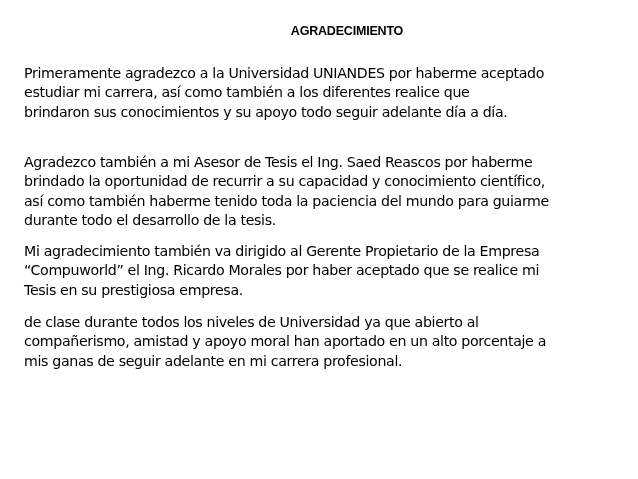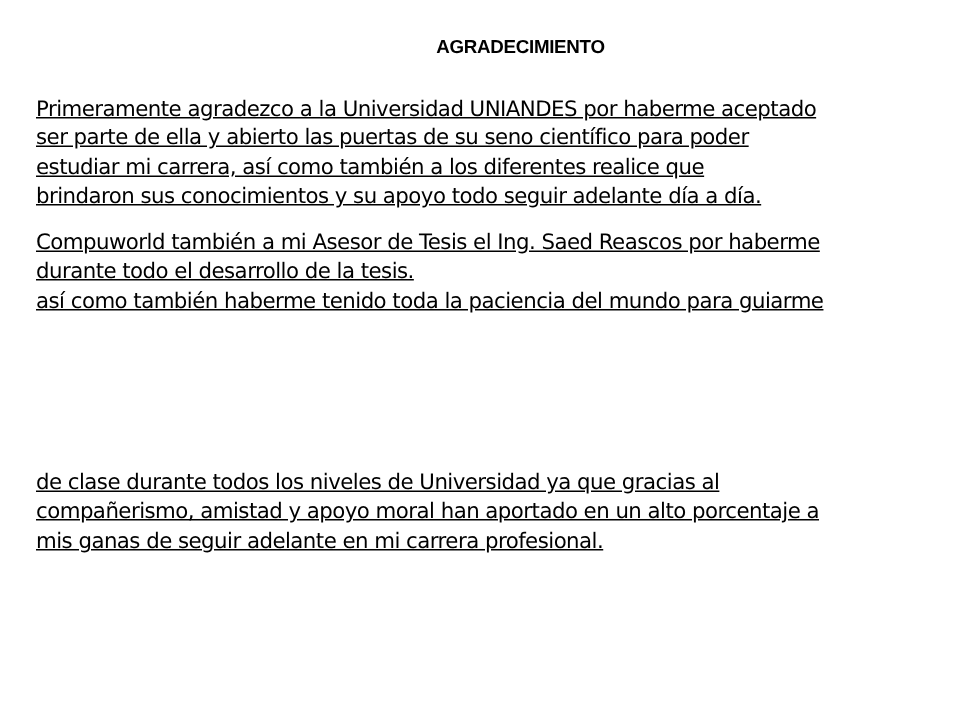"Primeramente agradezco a la Universidad" .para .line { text-decoration: underline -> none }
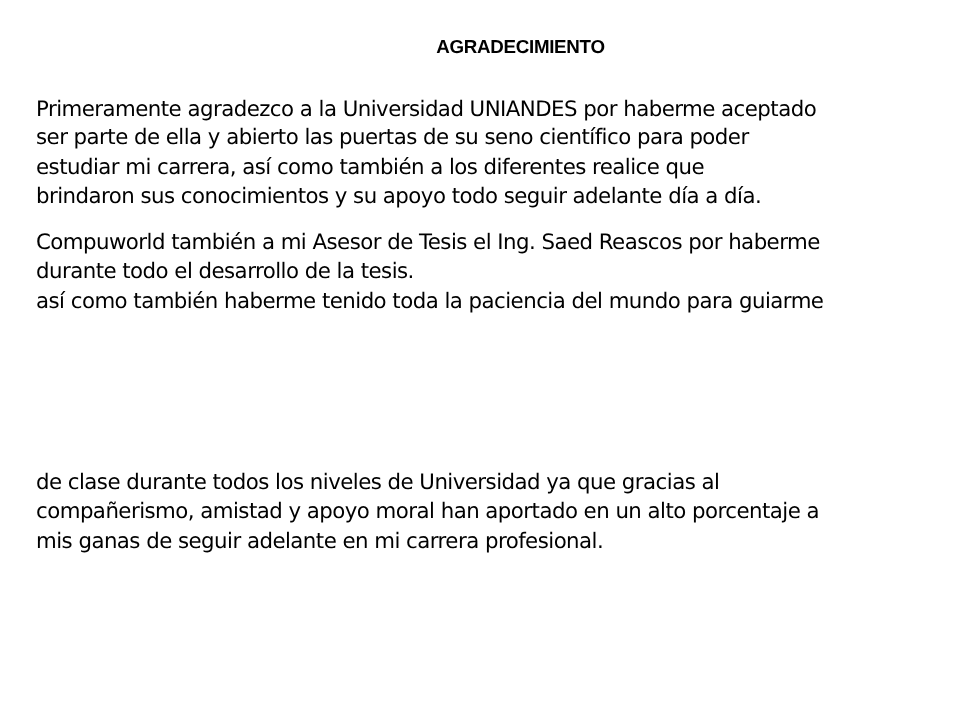"ser parte de ella y" span.line { html: <span>ser parte de ella y abierto las puertas de su seno científico para poder</span> -> none }
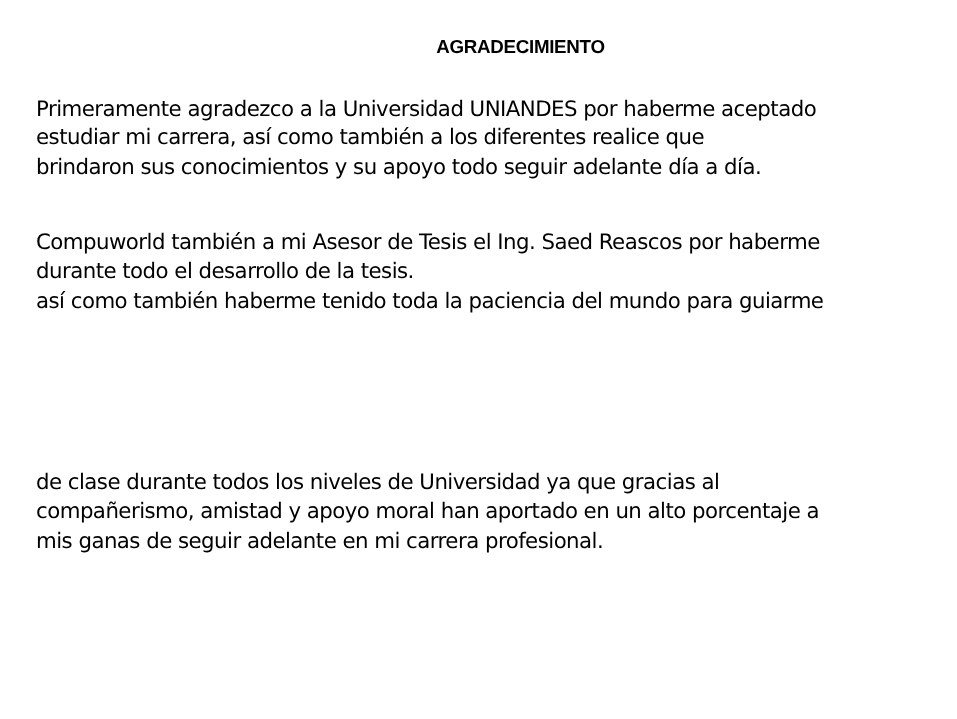"Compuworld también a mi Asesor" span.line { text: Compuworld -> Agradezco }
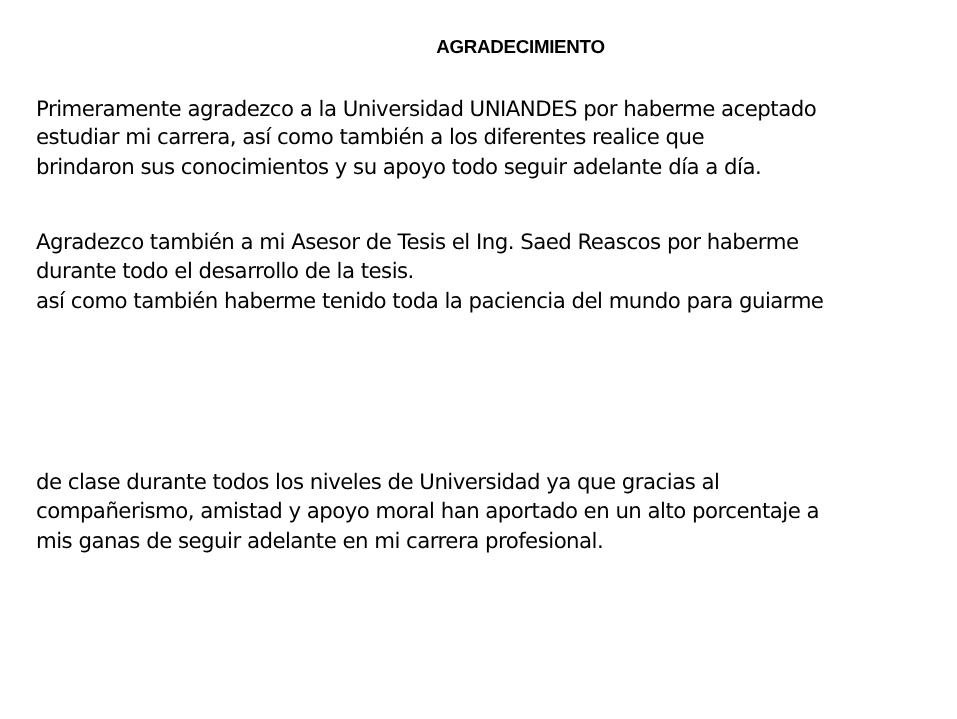"brindado la oportunidad de recurrir" span.line { html: none -> <span>brindado la oportunidad de recurrir a su capacidad y conocimiento científico,</span> }
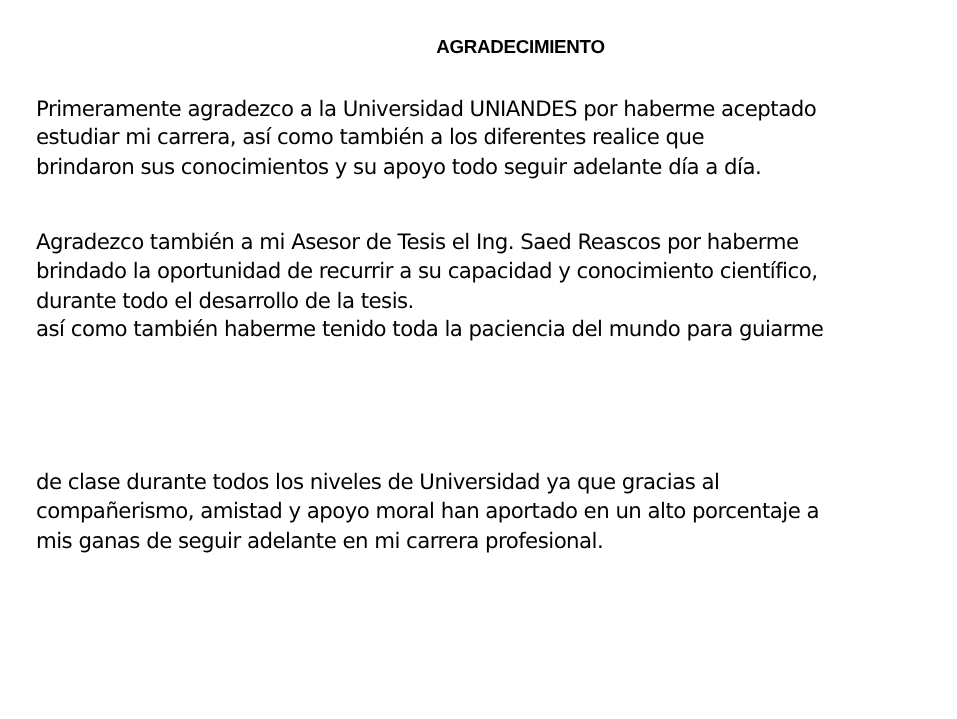"durante todo el desarrollo de" span.line { order: before "así como también haberme tenido" -> after "así como también haberme tenido" }
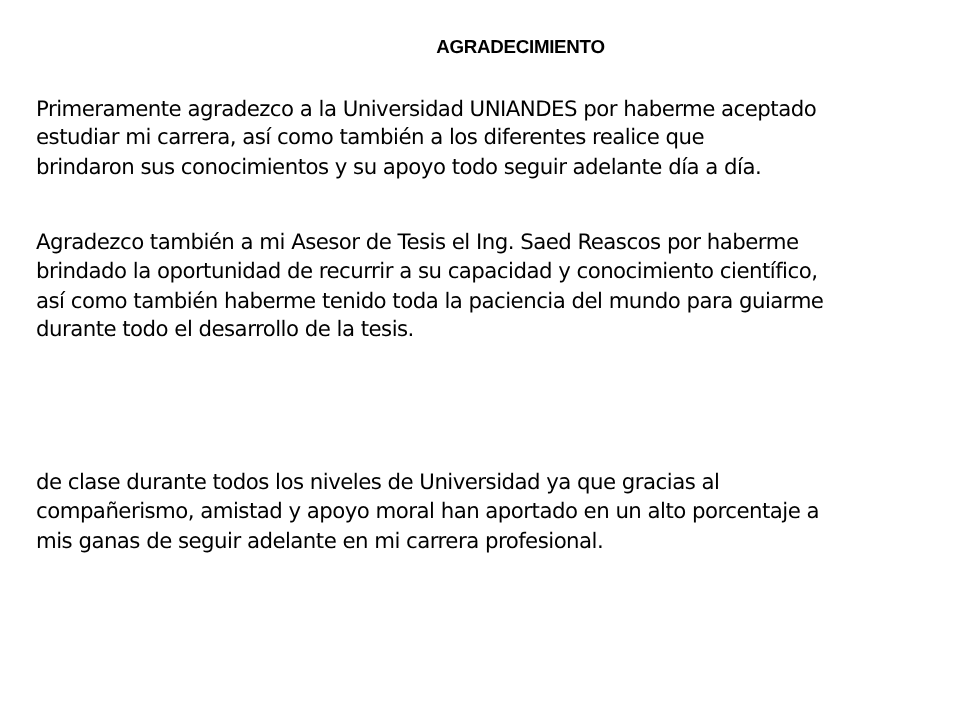"Mi agradecimiento también va dirigido" p.para { html: none -> <p> <span>Mi agradecimiento también va dirigido al Gerente Propietario de la Empresa</span> <span>“Compuworld” el Ing. Ricardo Morales por haber aceptado que se realice mi</span> <span>Tesis en su prestigiosa empresa.</span> </p> }
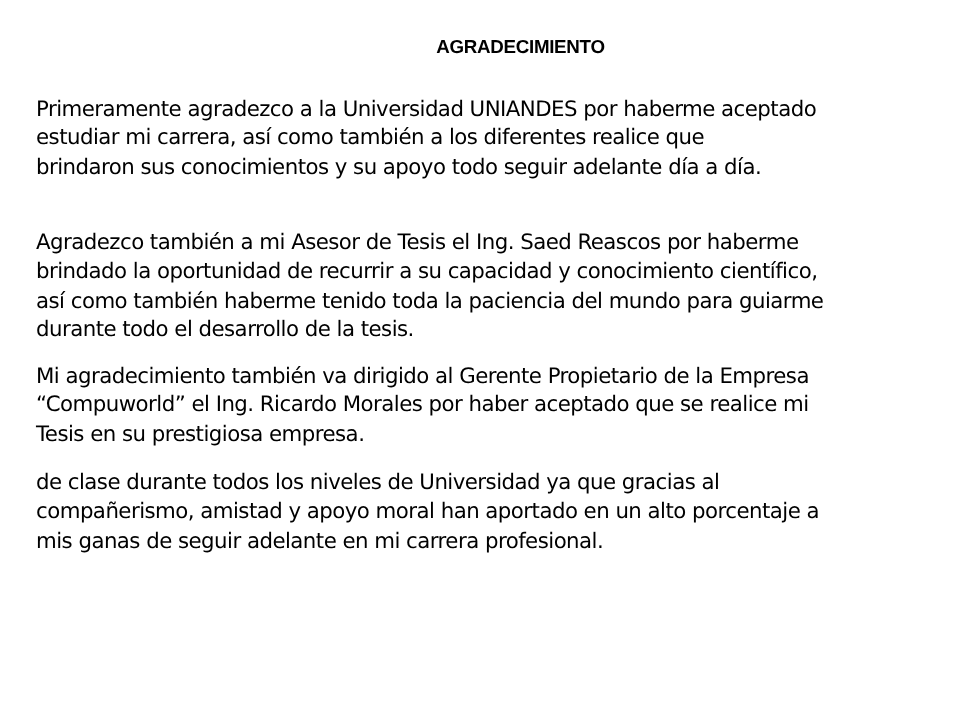"de clase durante todos los" span.line { text: gracias -> abierto }
